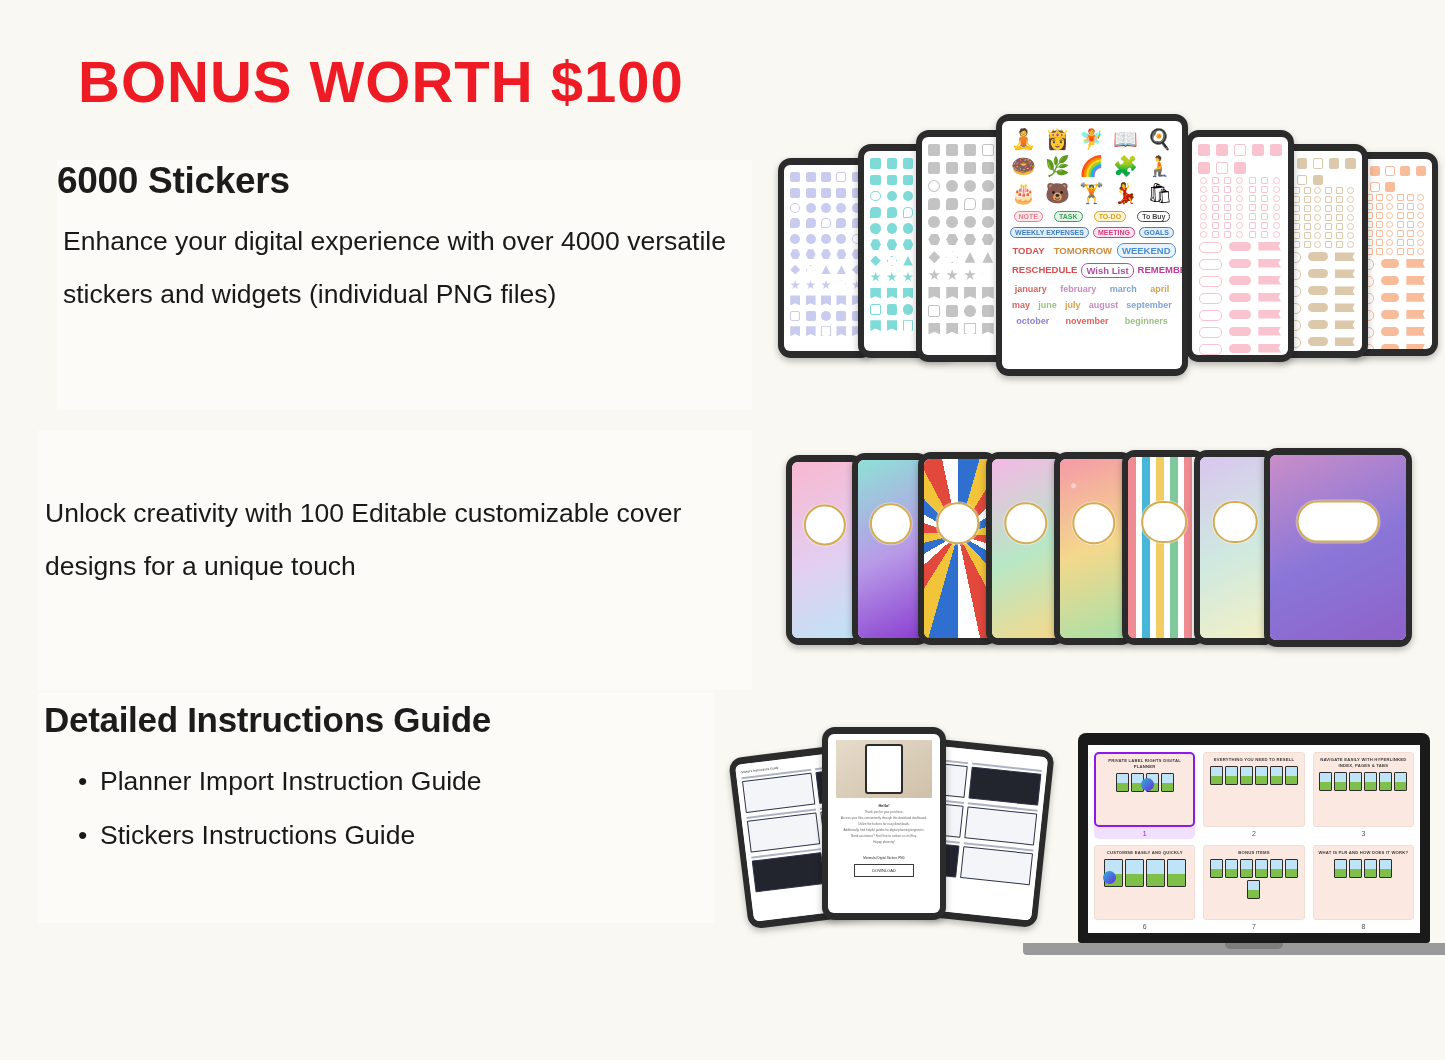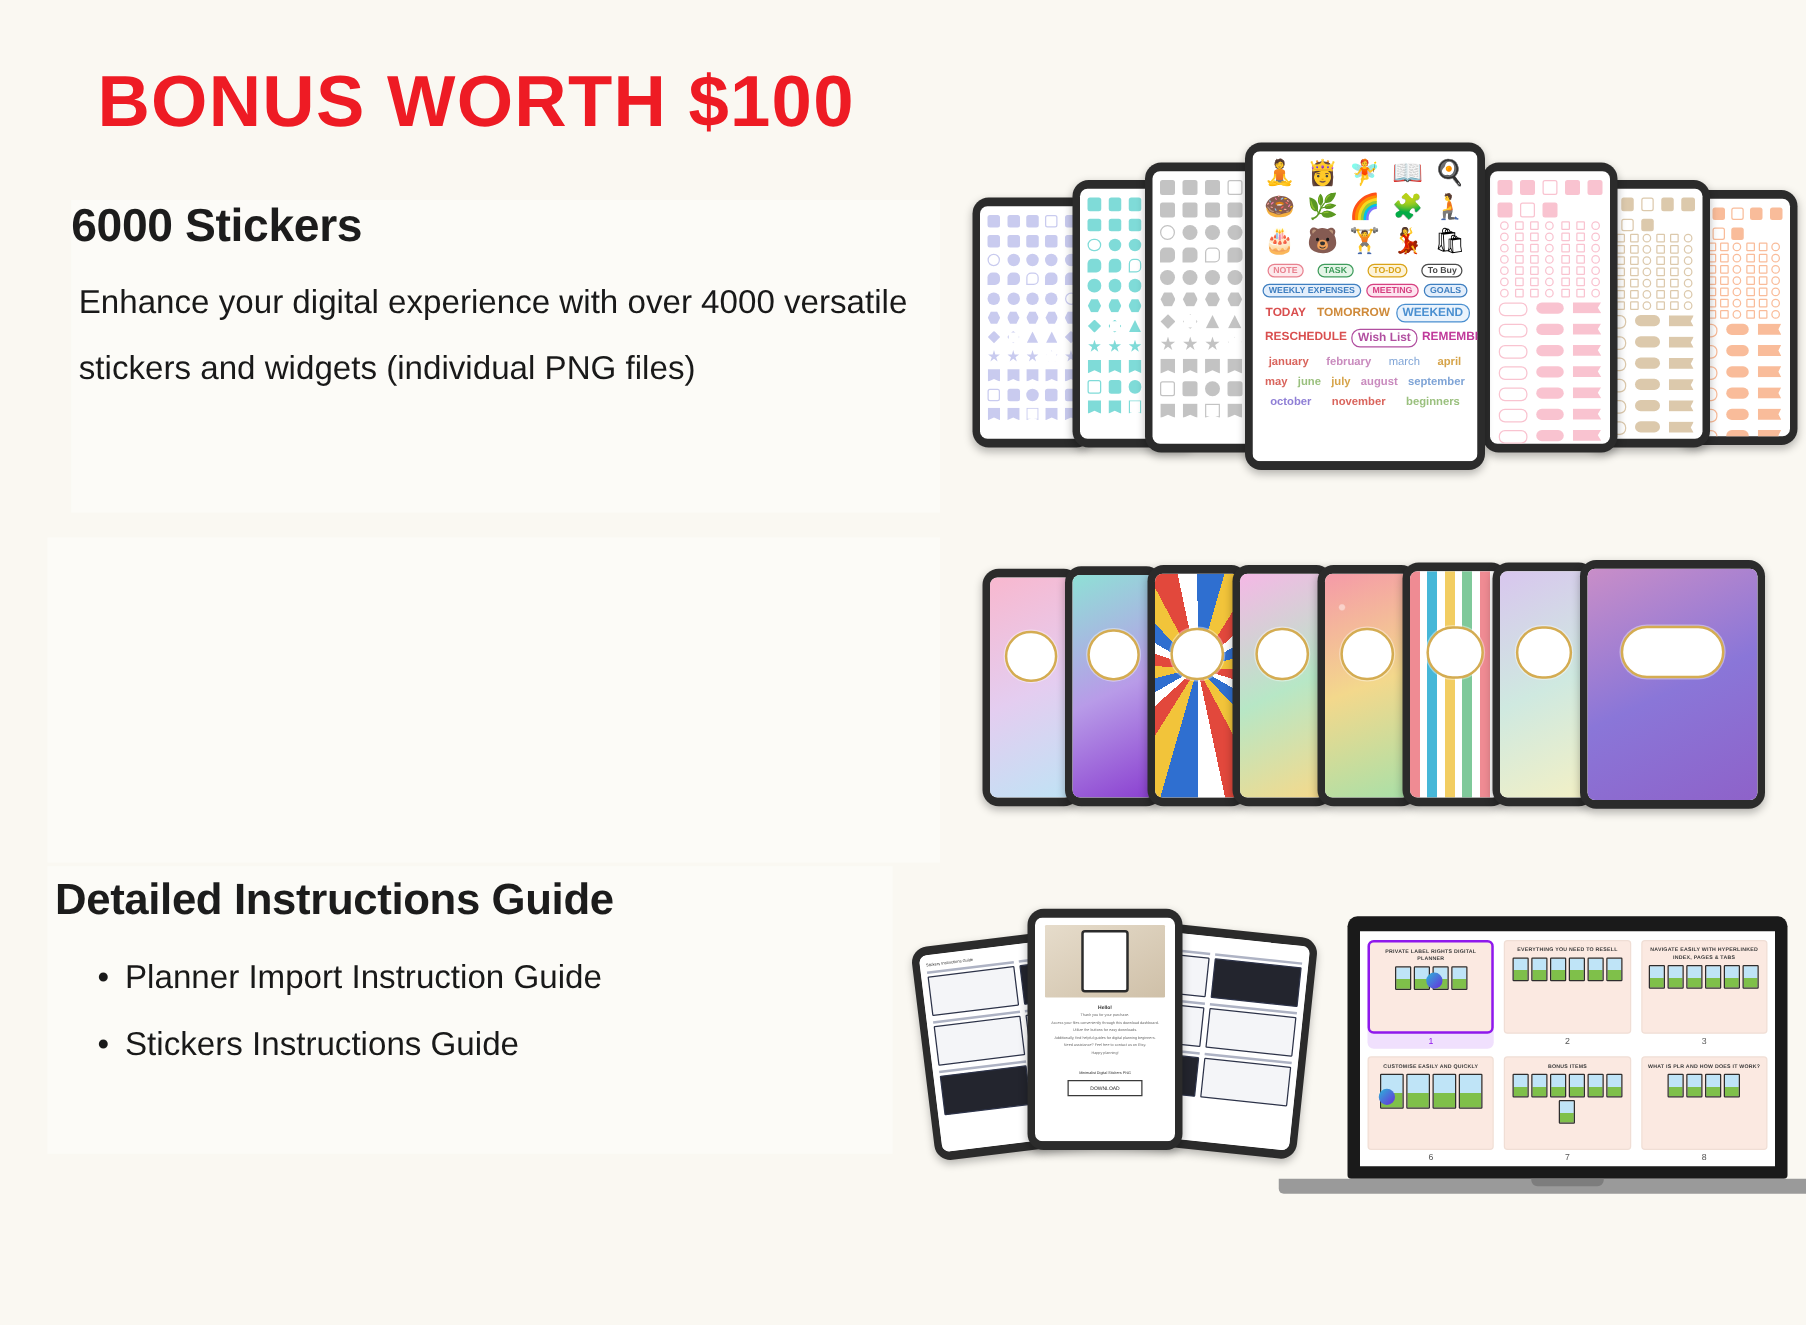"march" span { font-weight: normal -> bold }
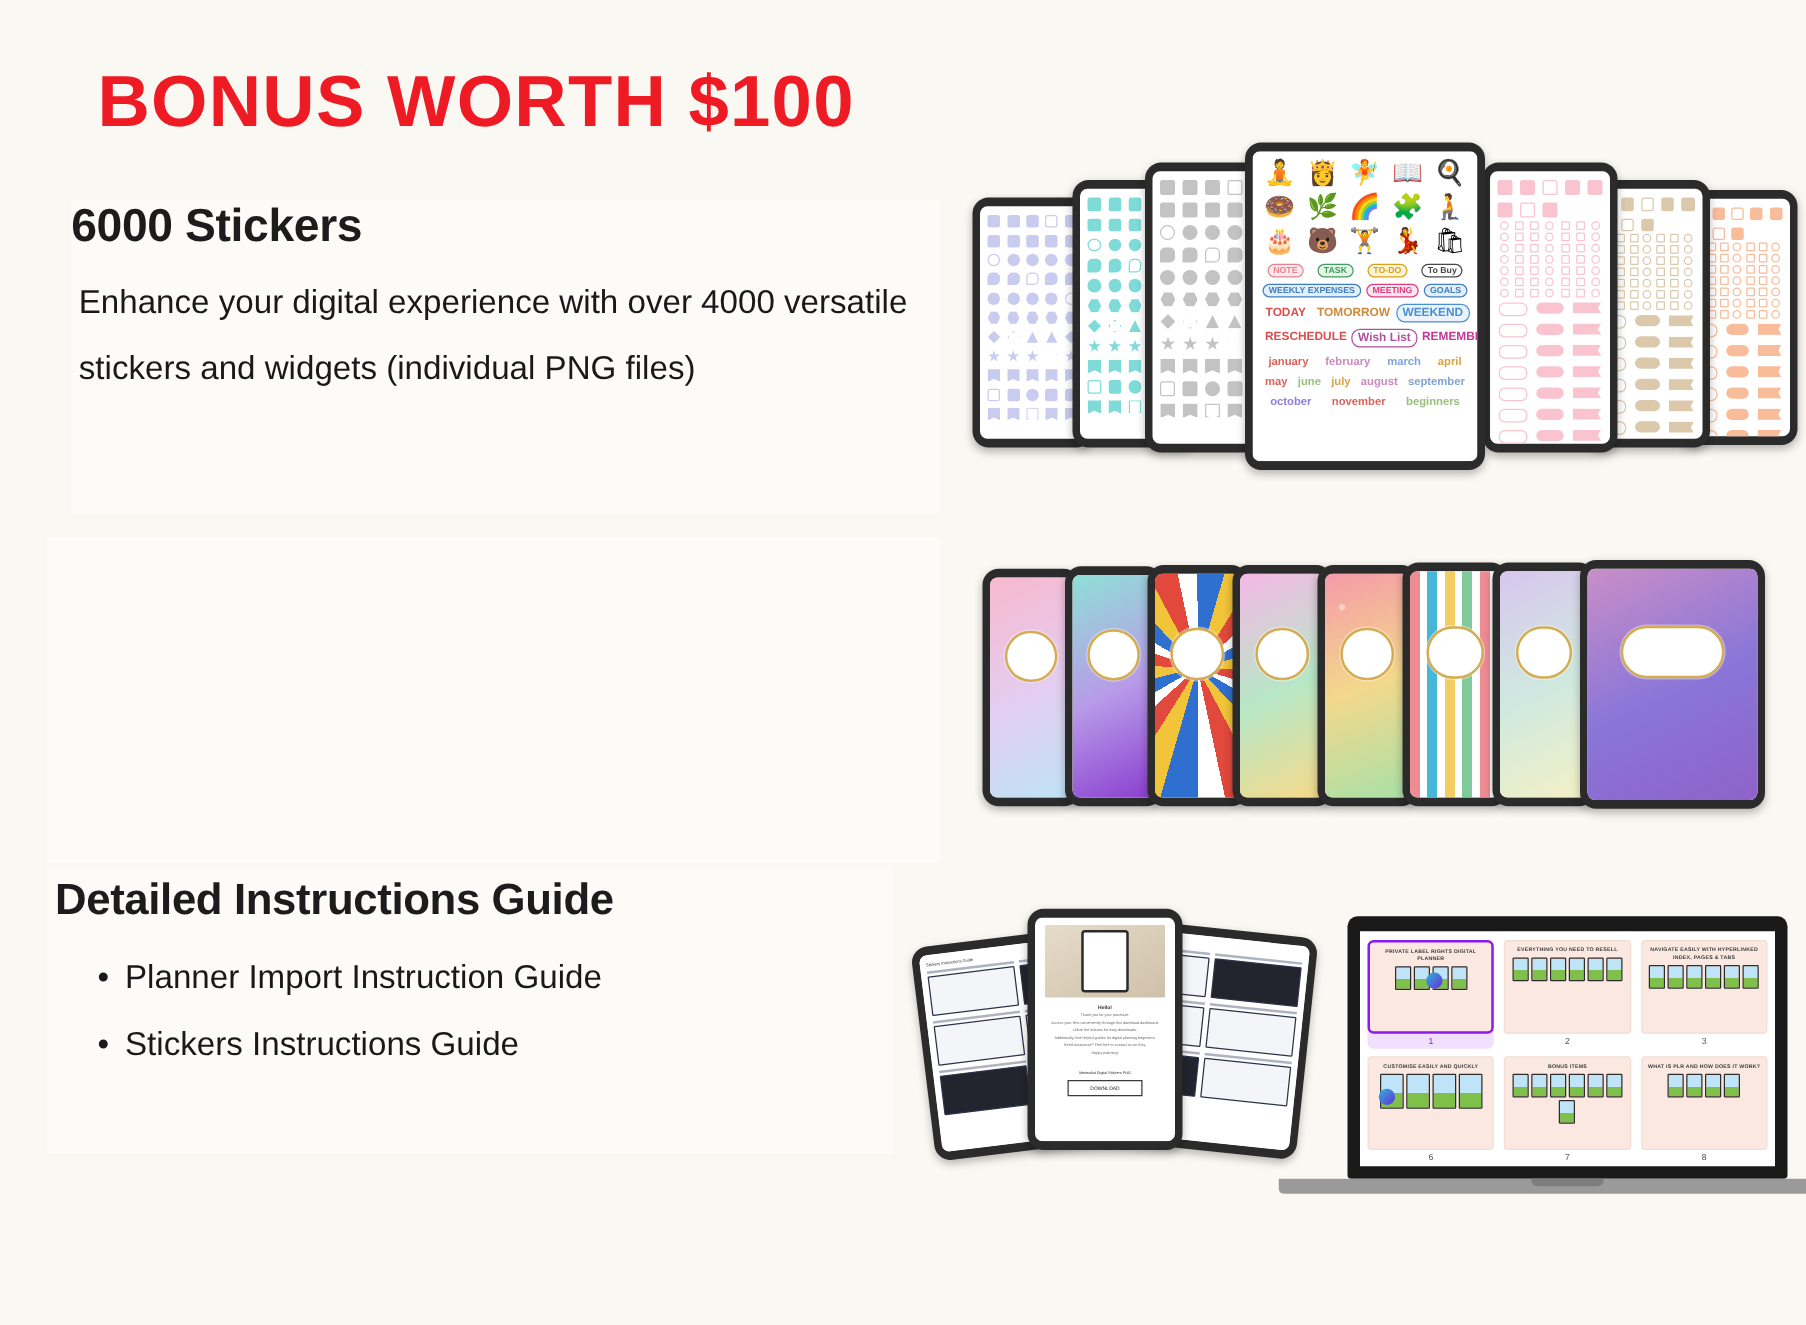"Unlock creativity with 100 Editable" div.sec-body { html: none -> <div>Unlock creativity with 100 Editable customizable cover designs for a unique touch</div> }
